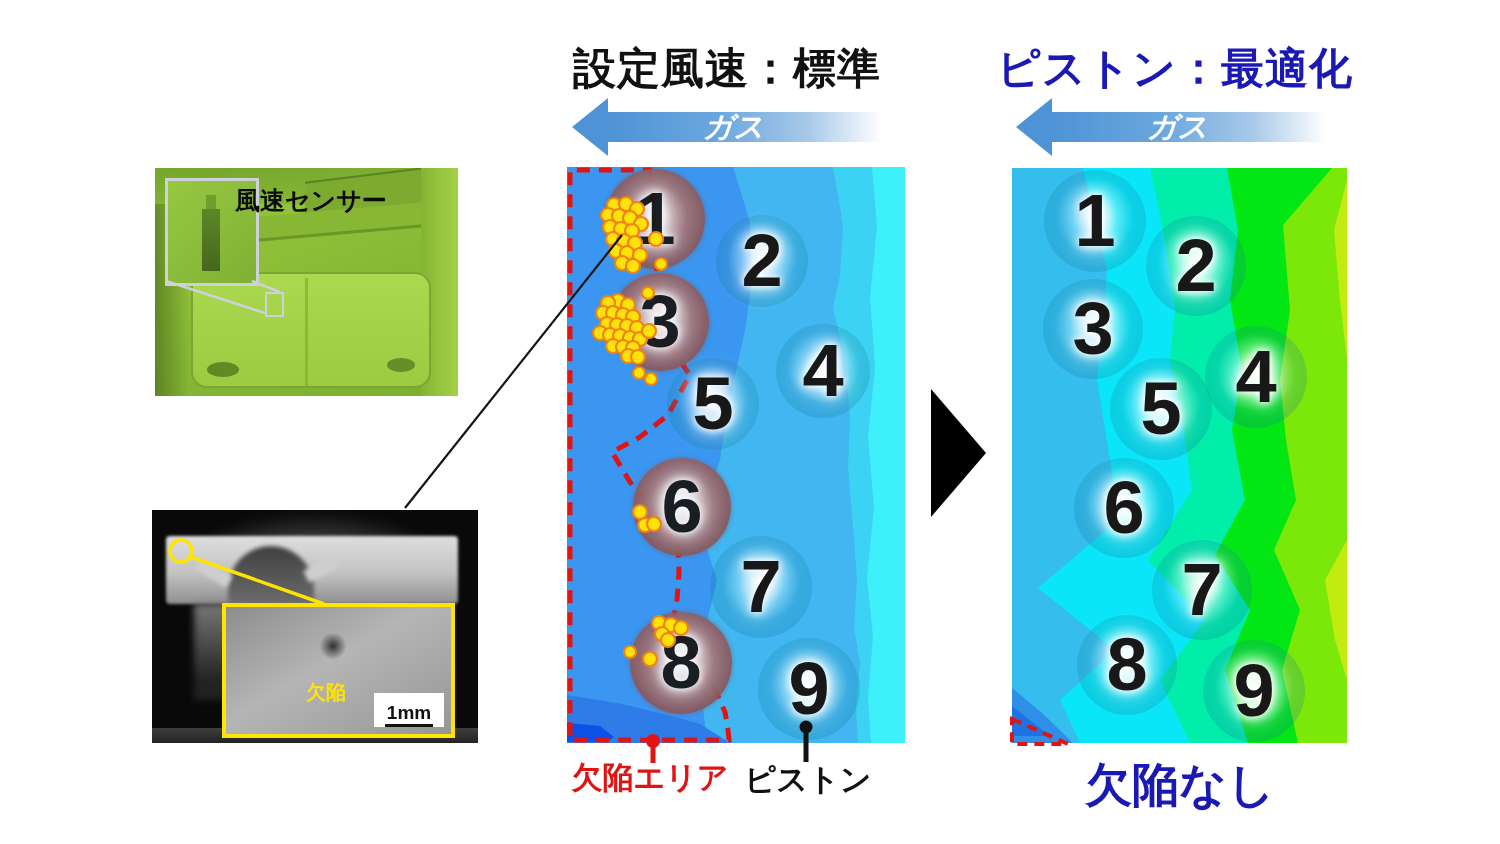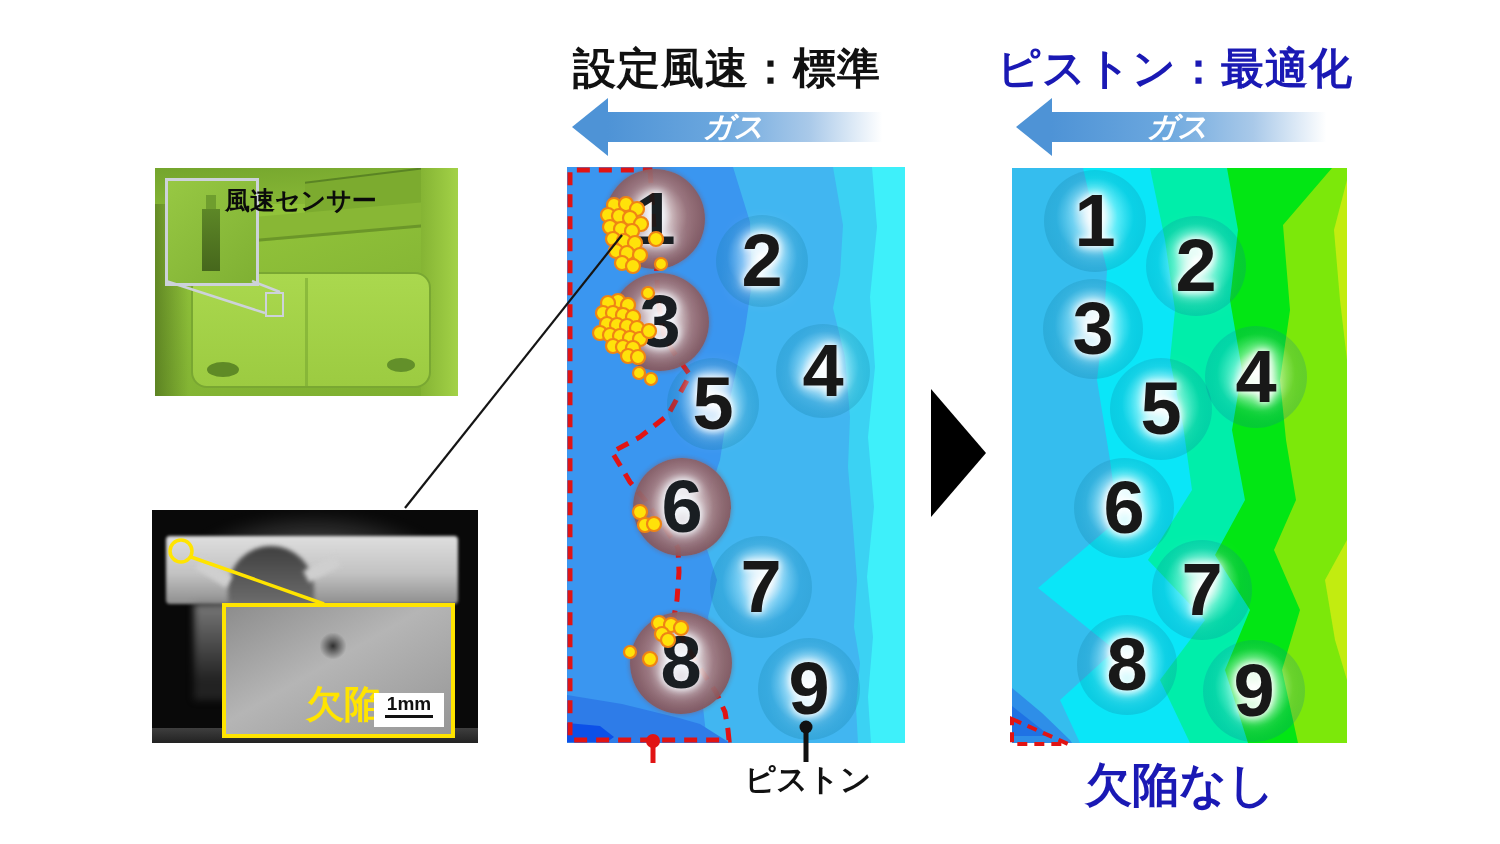"風速センサー" .ph-label { left: 70px -> 80px }
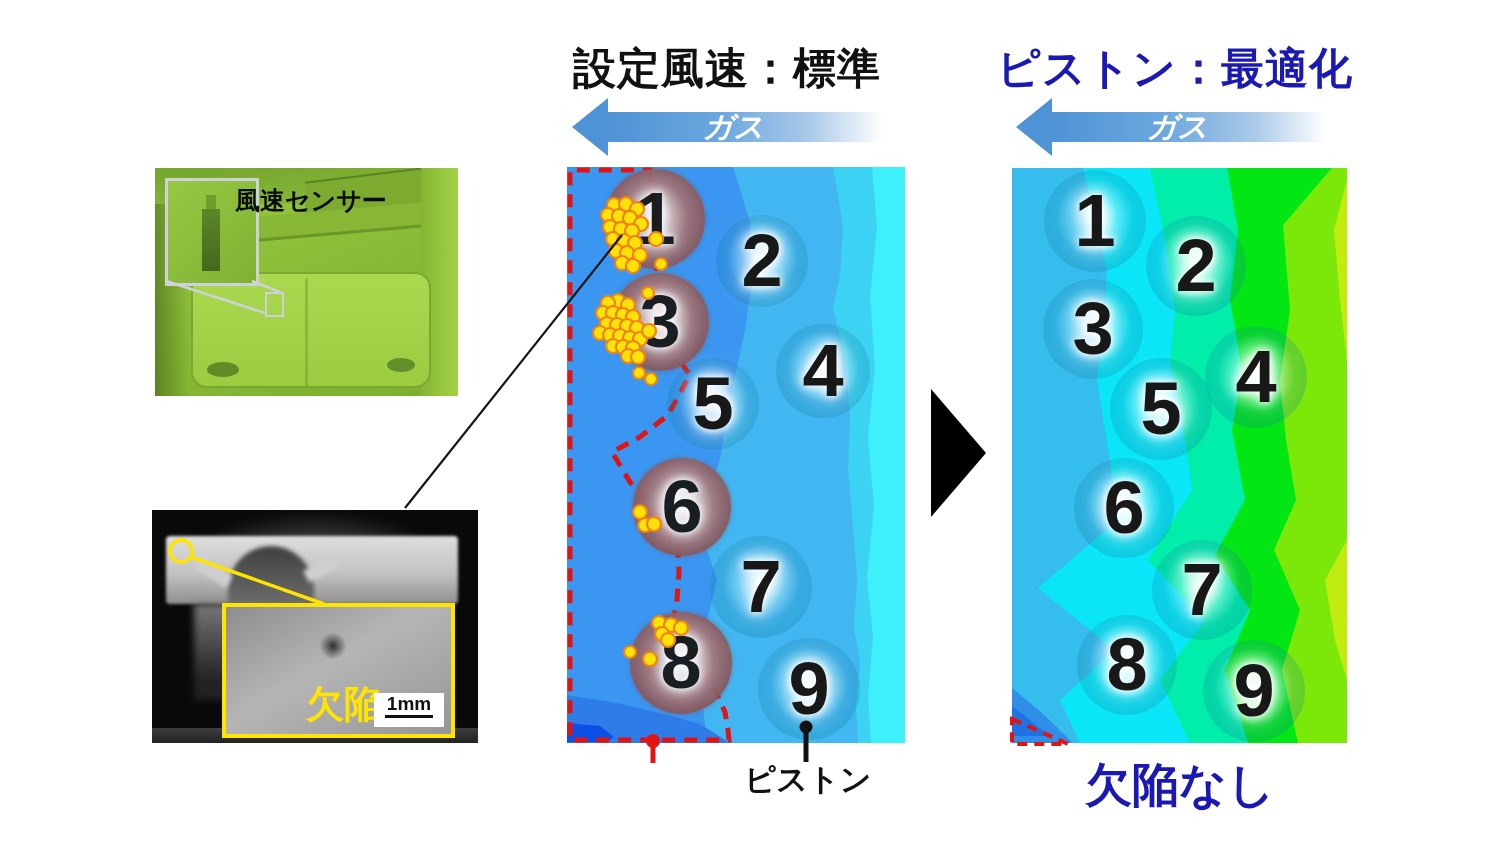"欠陥" .x-deflabel { font-size: 38px -> 20px }
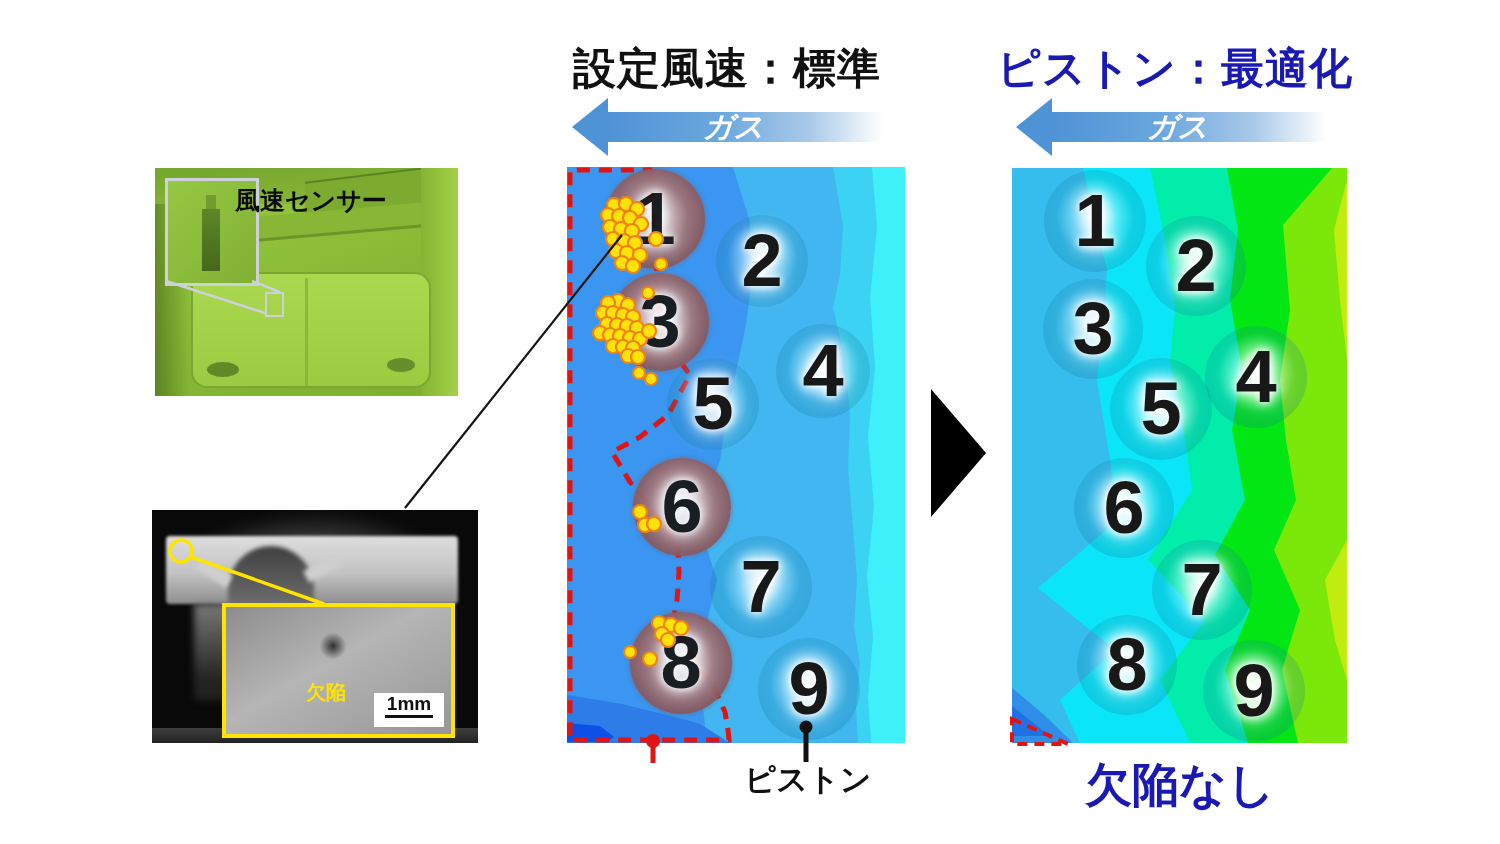"1mm" .x-scale { align-items: flex-start -> flex-end }
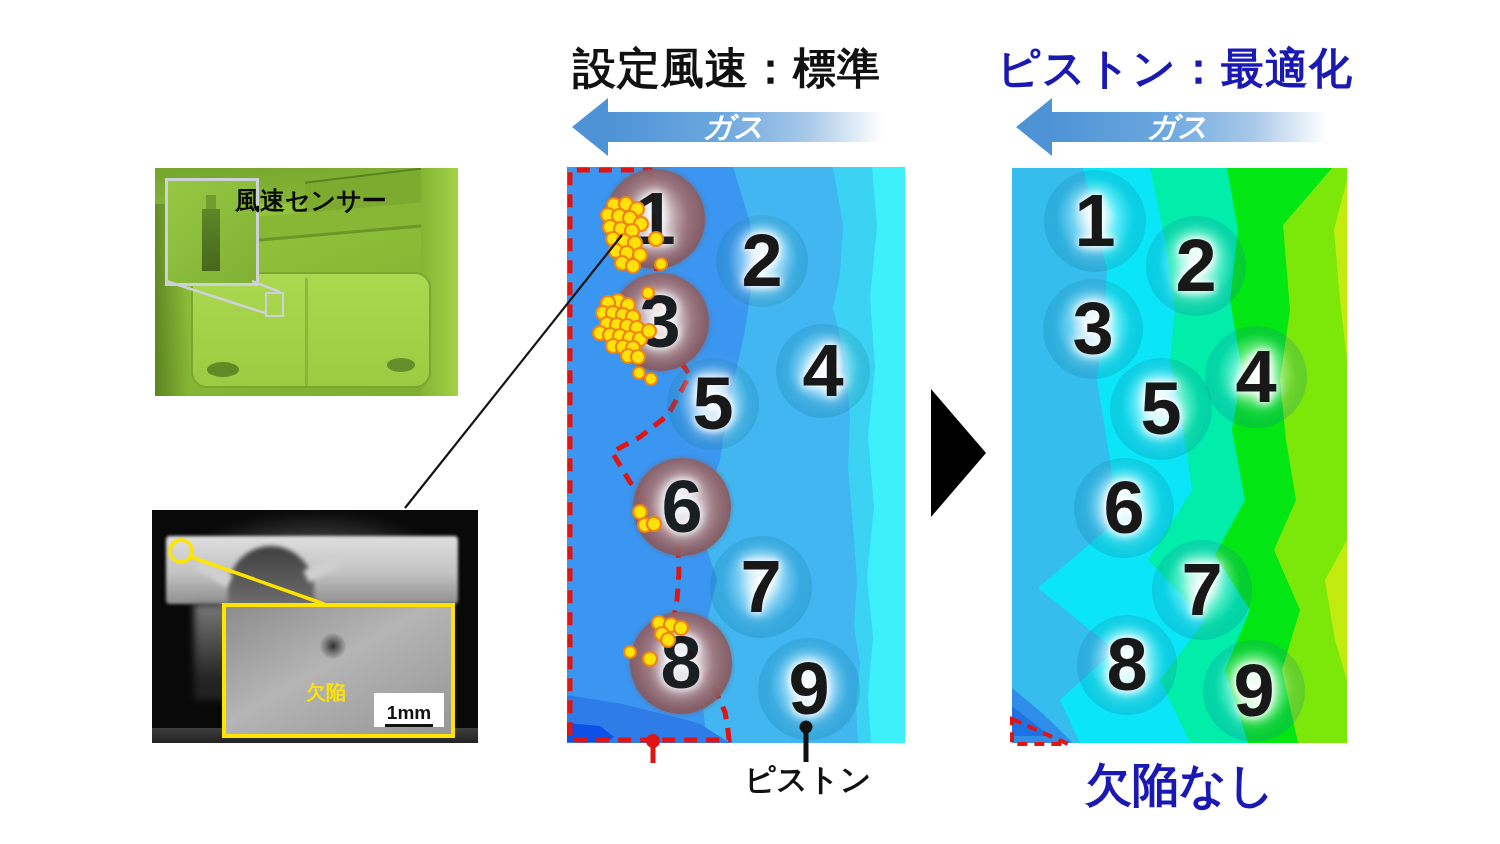"欠陥エリア" div.lab { html: none -> <div>欠陥エリア</div> }
